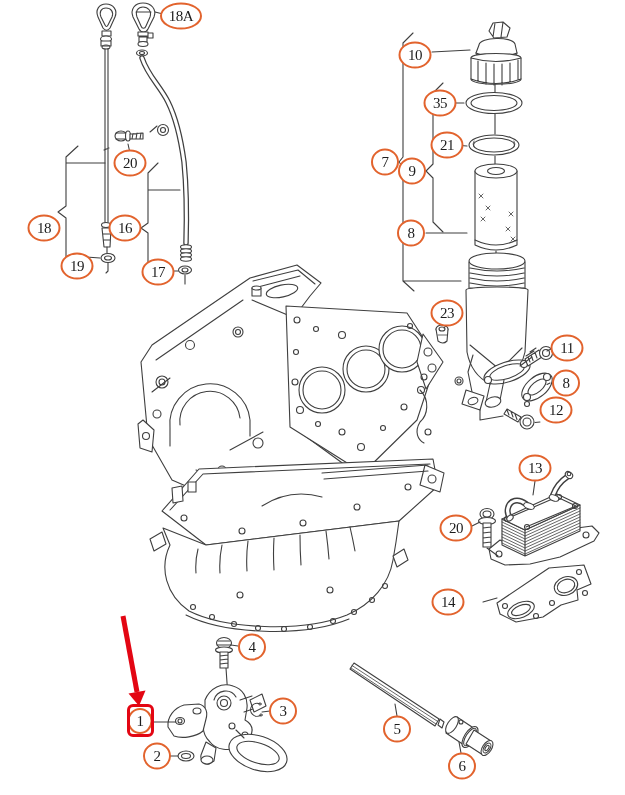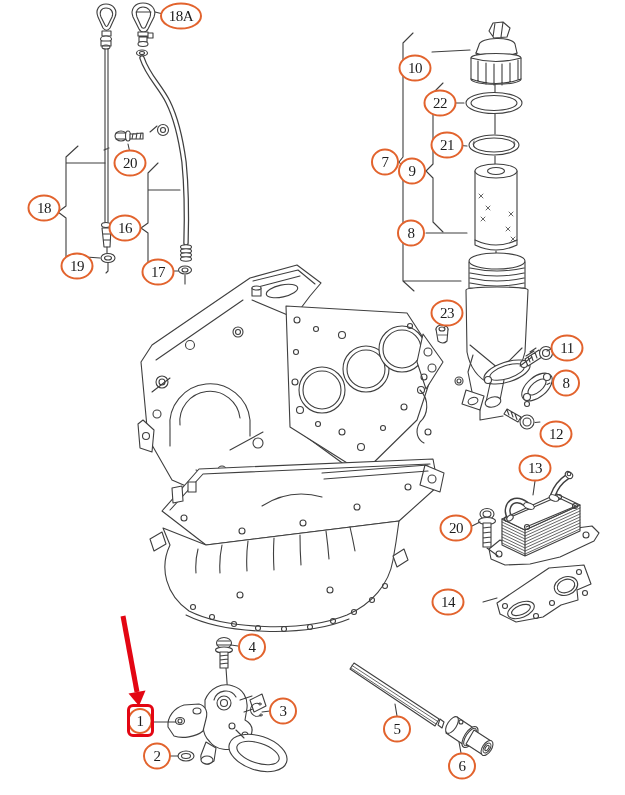"10" div.callout { top: 68px -> 55px }
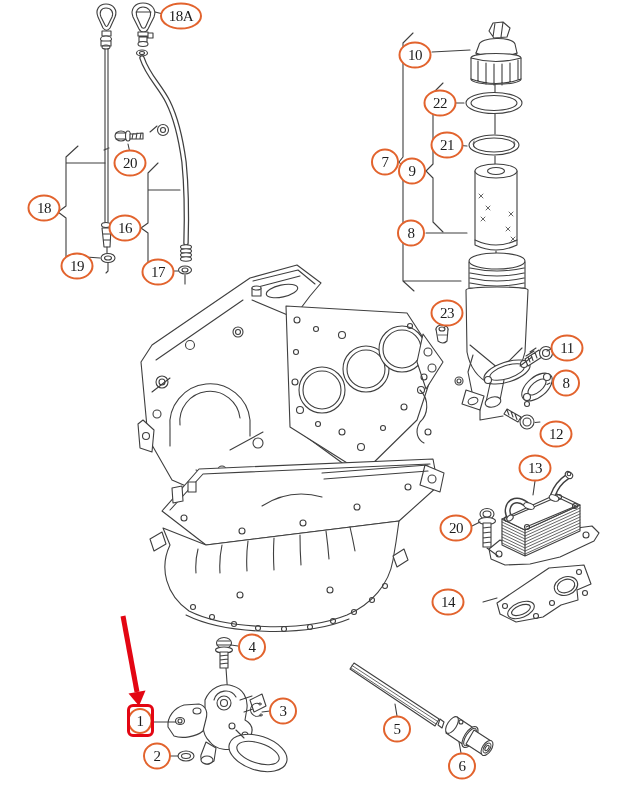"22" span { text: 22 -> 35 }
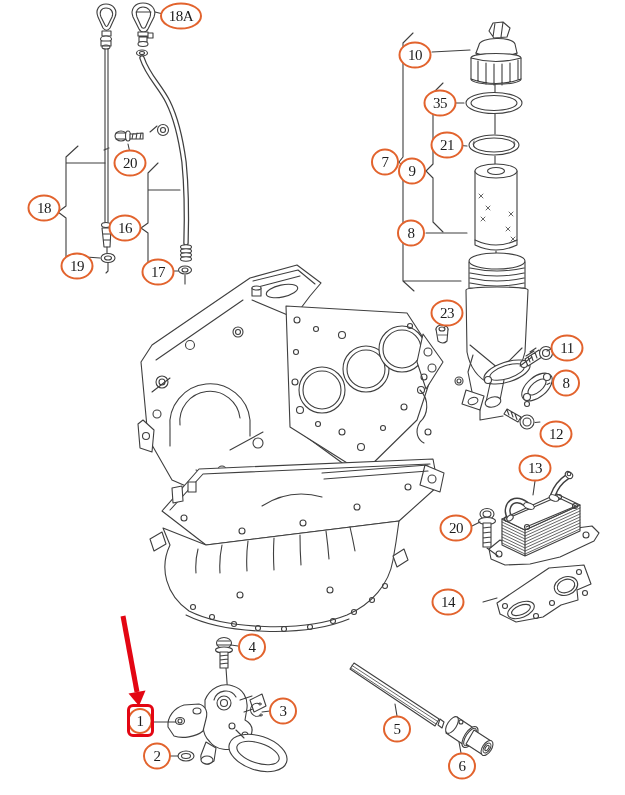"18" div.callout { top: 208px -> 228px }
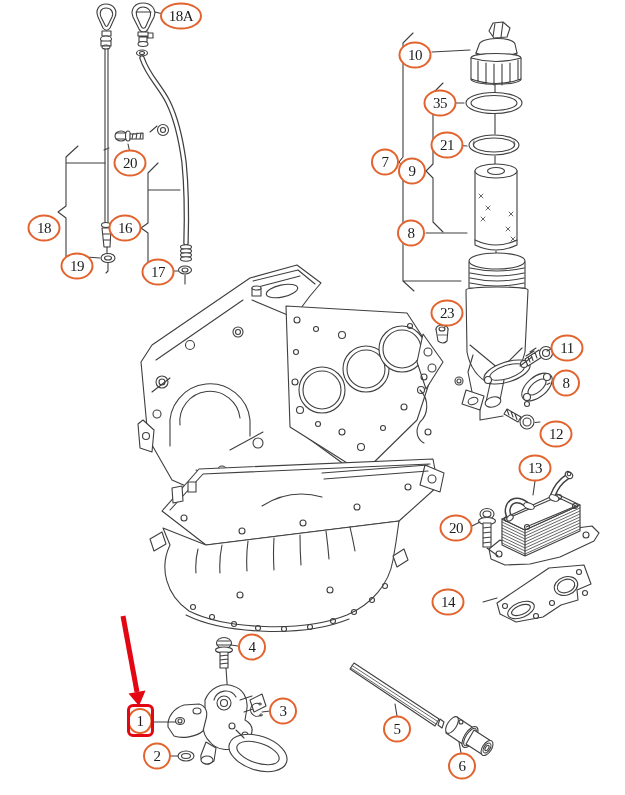"12" div.callout { top: 434px -> 410px }
